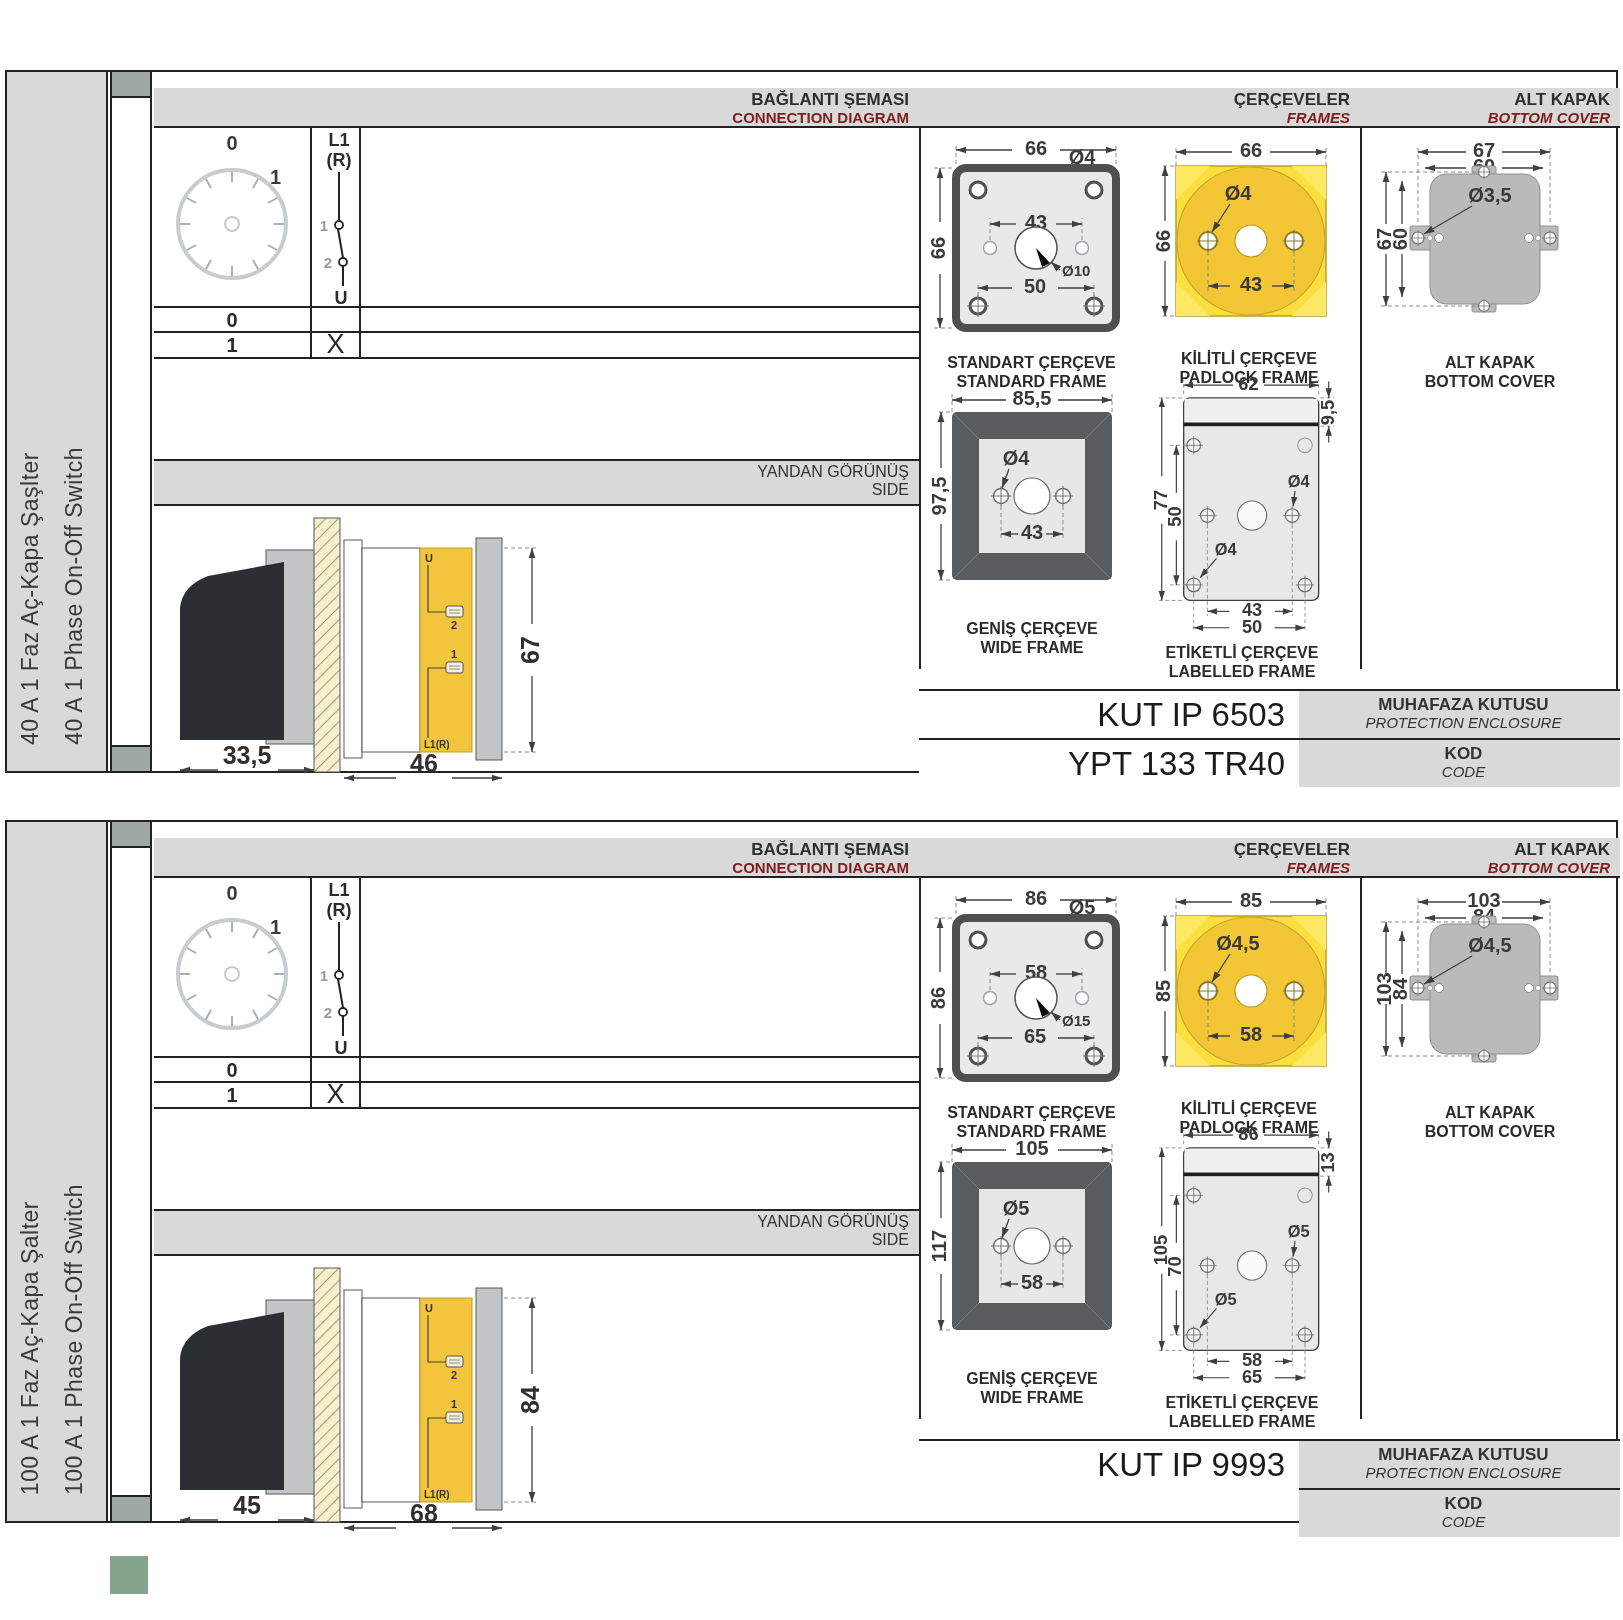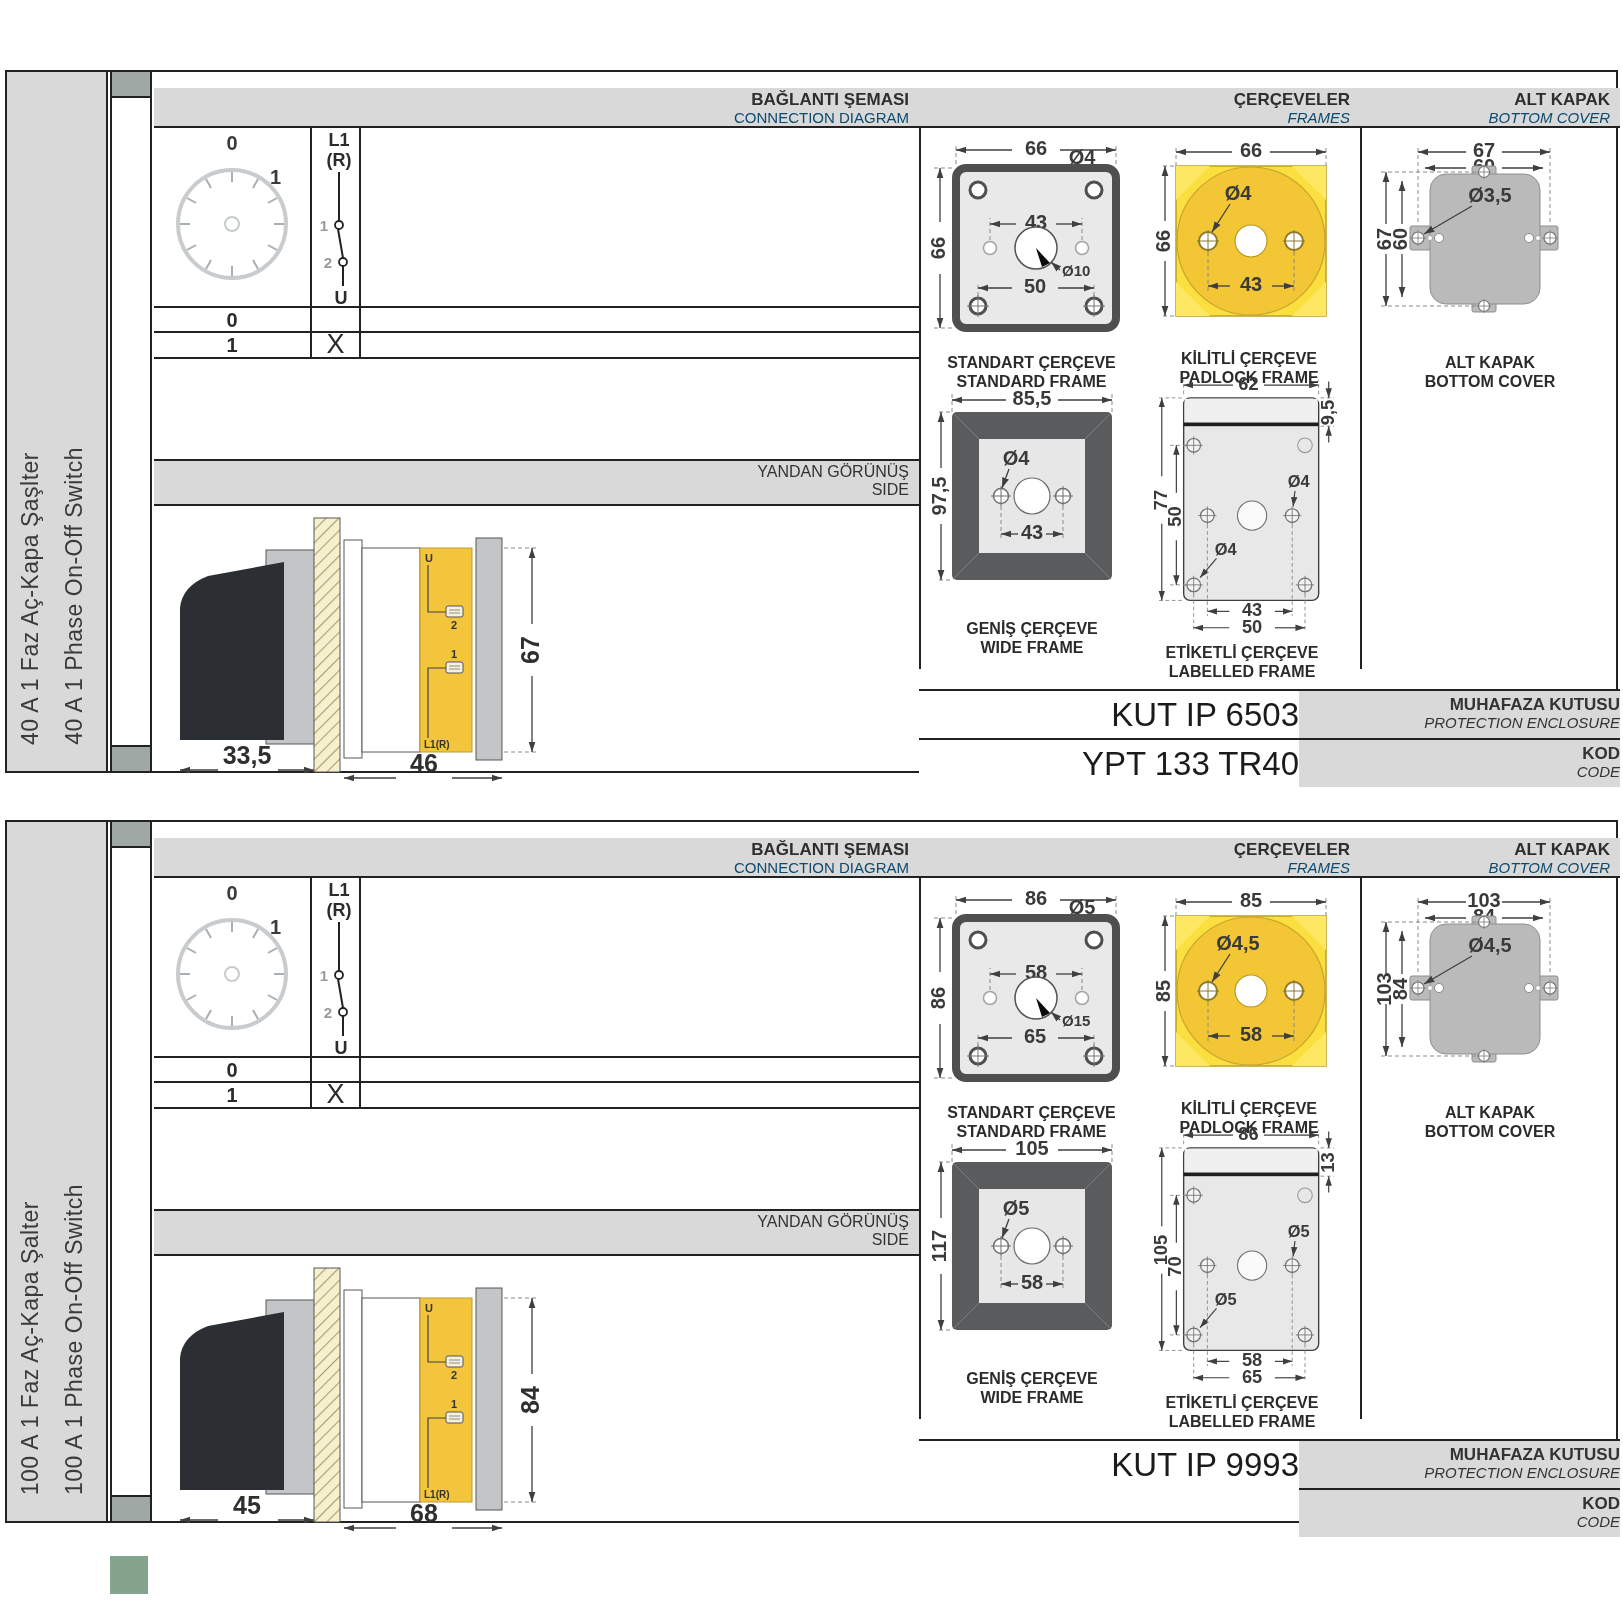"CONNECTION DIAGRAM" .hdr .en { color: #0c4a6e -> #7f1d1d; font-weight: none -> bold }
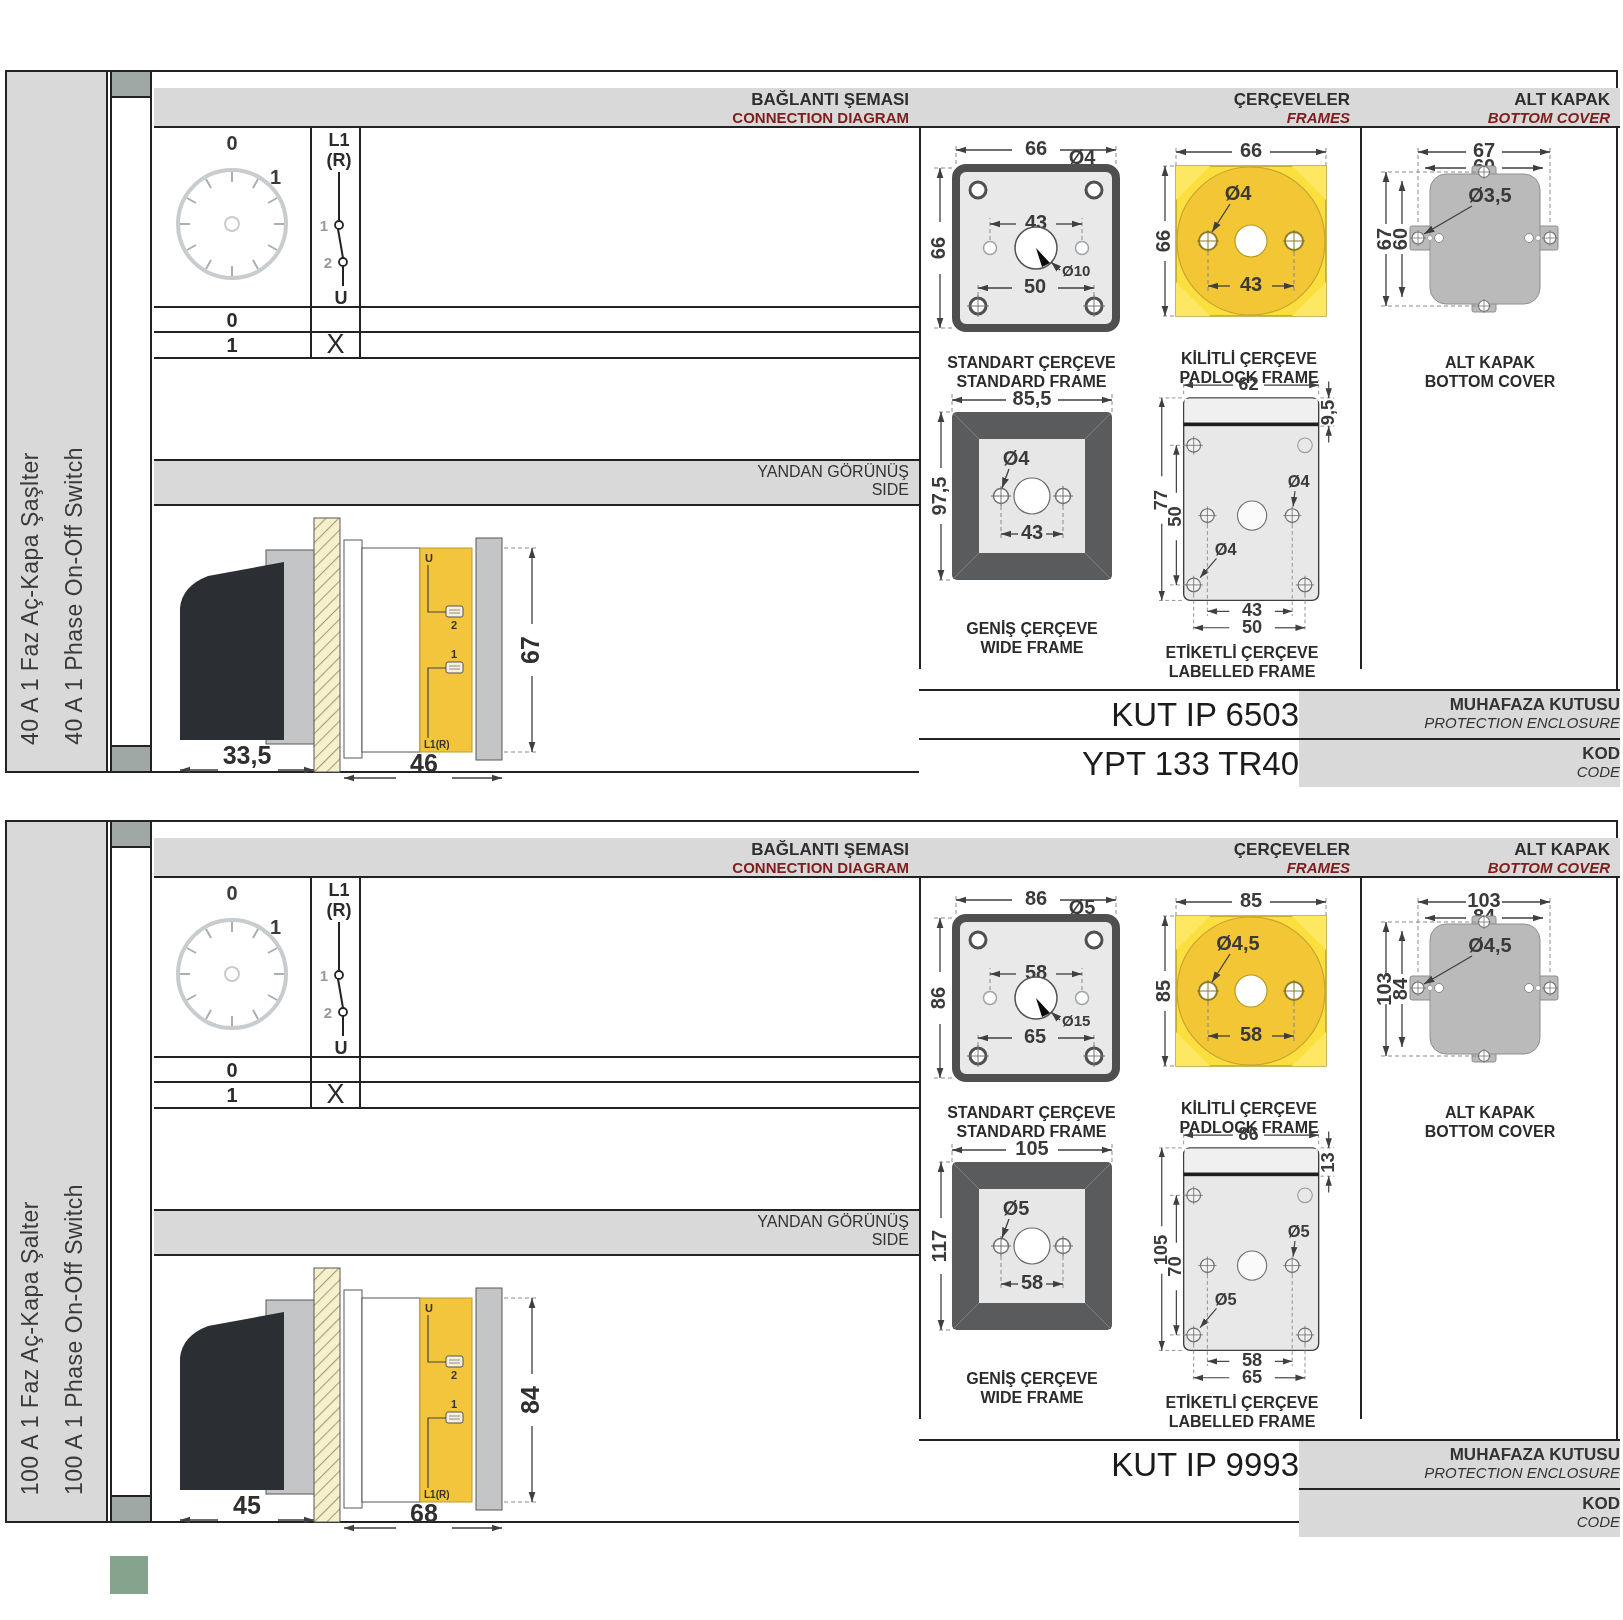"KUT IP 6503" .coderow .val { padding-right: 0 -> 14px }
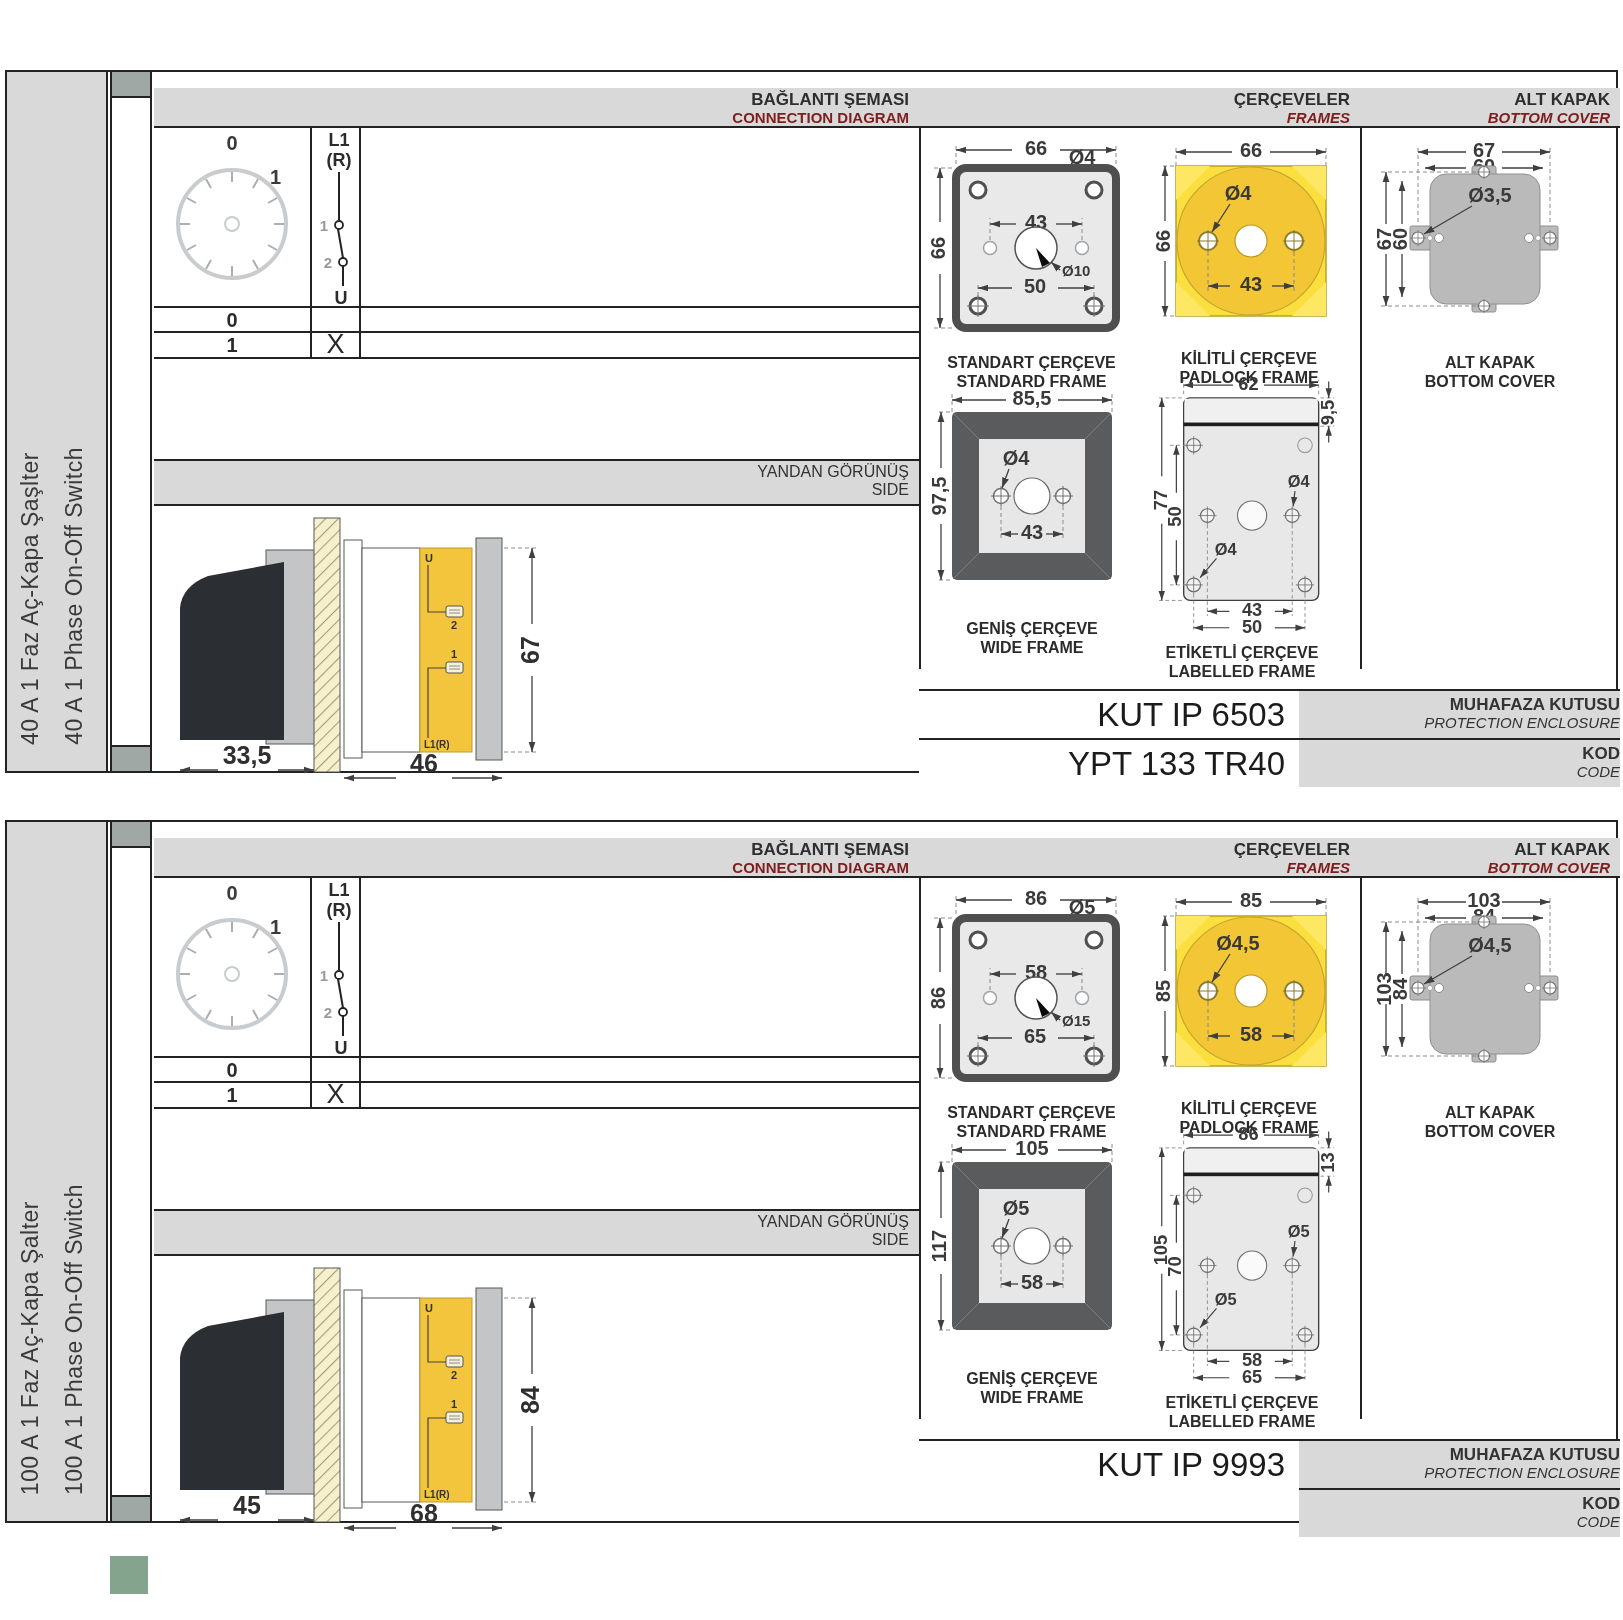"MUHAFAZA KUTUSU" .codelabel { text-align: right -> center }
